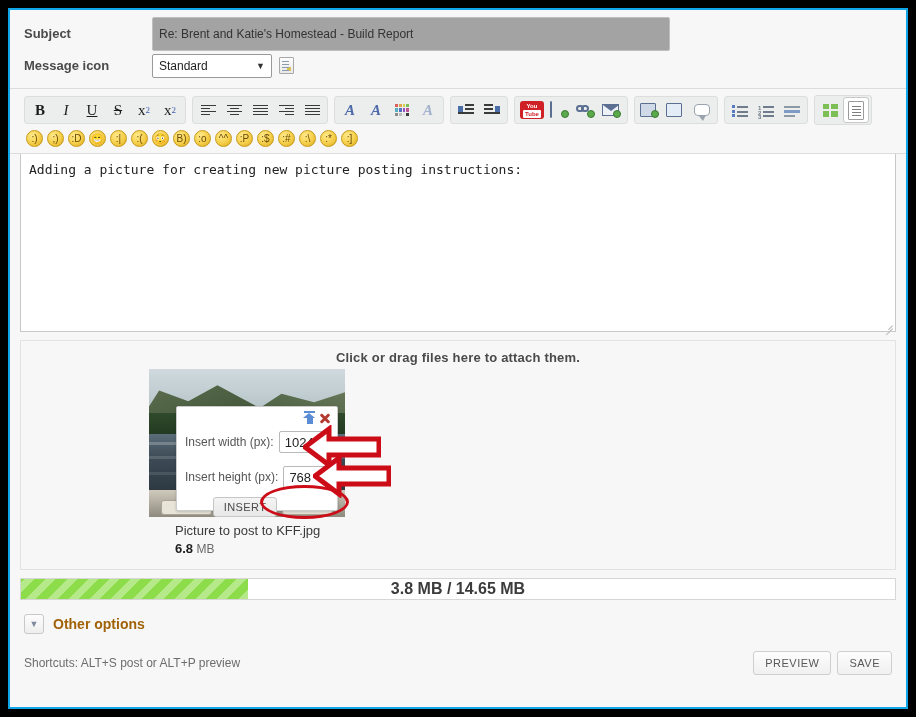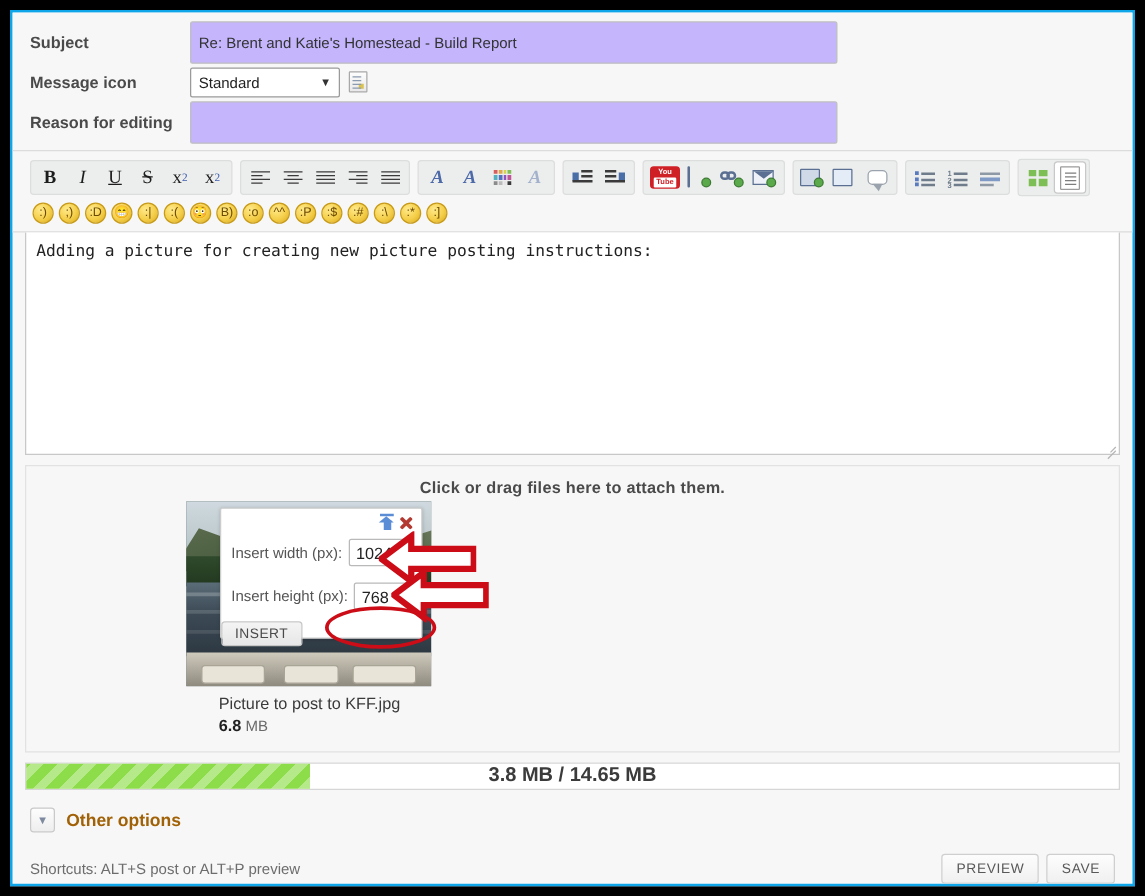"Re: Brent and Katie's Homestead" .finput { background: #c4b5fd -> #a3a3a3 }
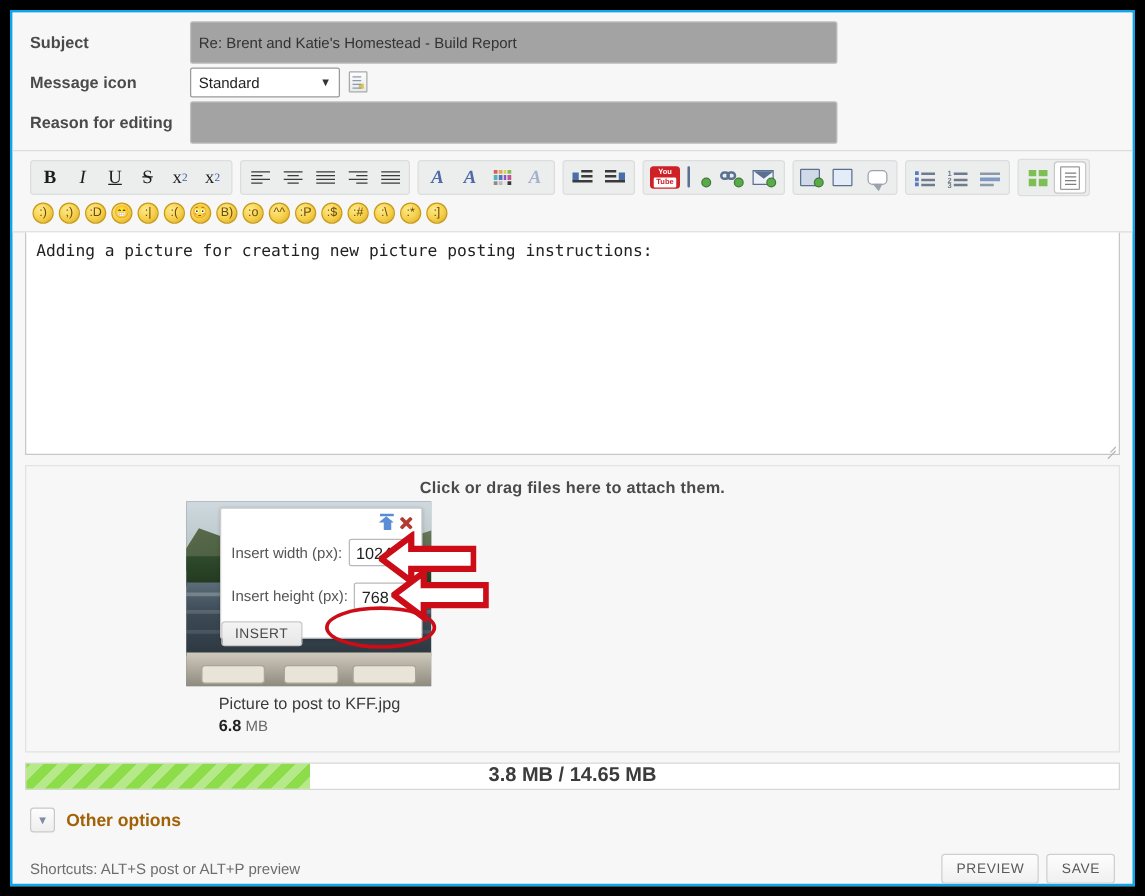"Reason for editing" div.frow { html: <div> <div>Reason for editing</div> <div></div> </div> -> none }
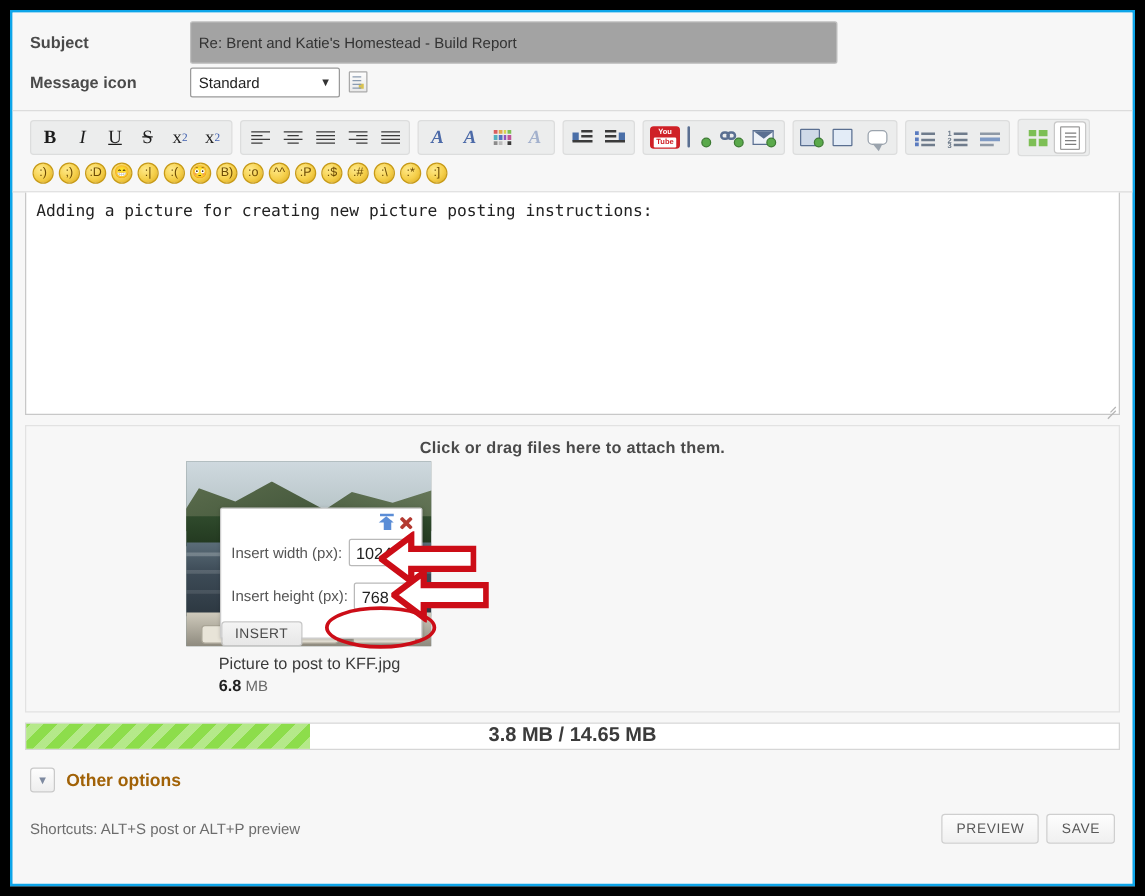"INSERT" .dlg-btn-row { justify-content: flex-start -> center }
